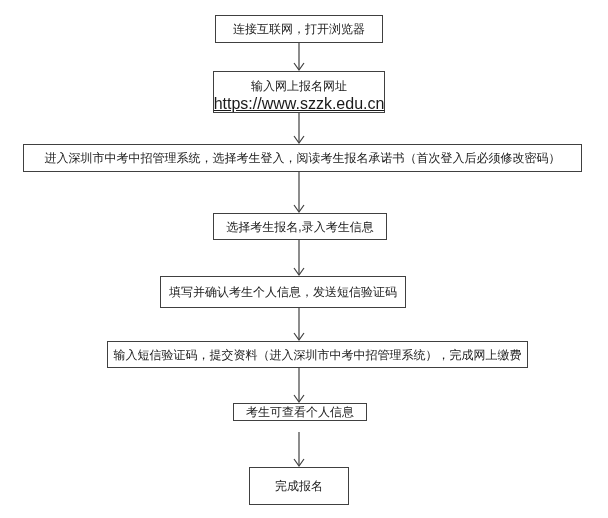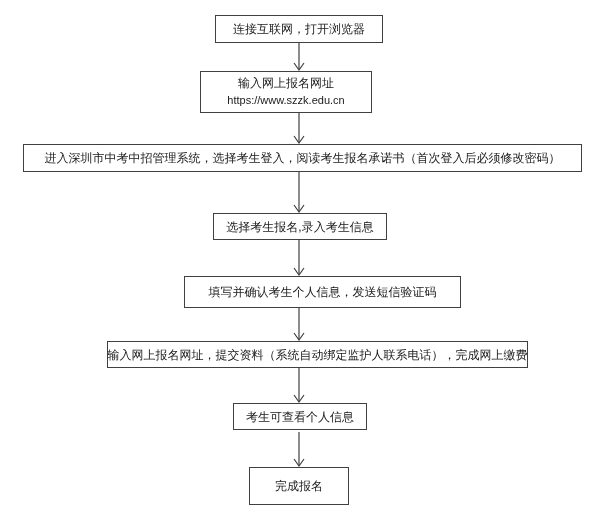"输入网上报名网址" .n2 { justify-content: none -> flex-end; left: 200px -> 213px }
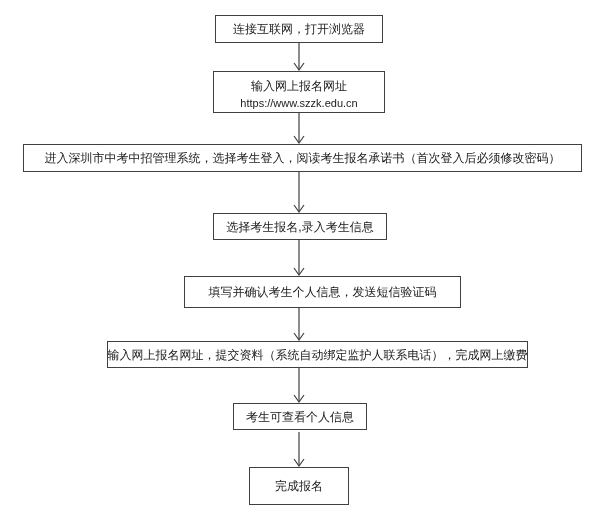"https://www.szzk.edu.cn" .url-line { font-size: 11px -> 16px; text-decoration: none -> underline }
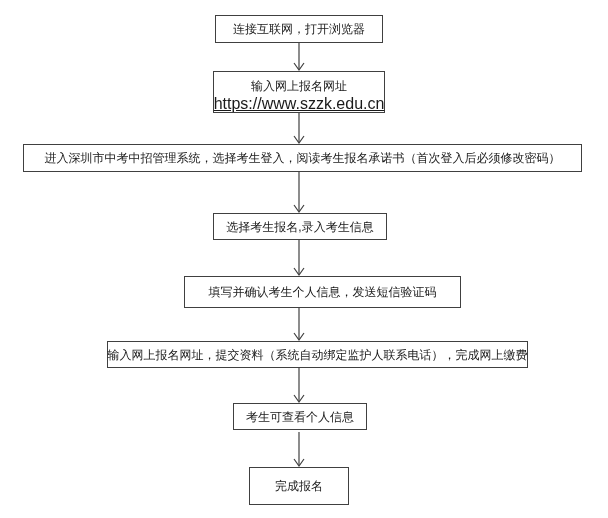"填写并确认考生个人信息，发送短信验证码" .n5 { left: 184px -> 160px; width: 277px -> 246px }
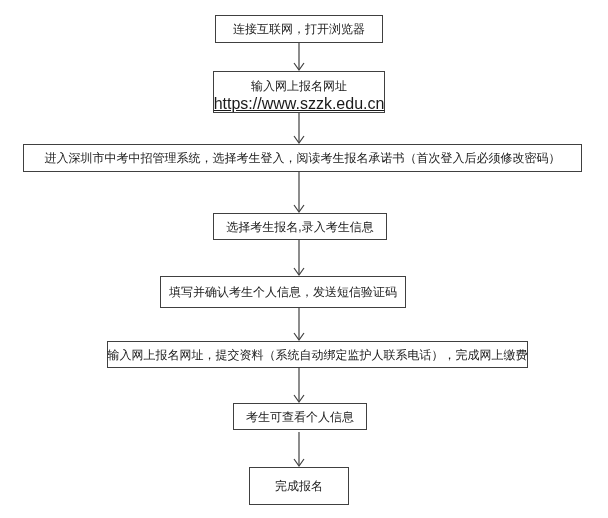"输入网上报名网址，提交资料（系统自动绑定监护人联系电话），完成网上缴费" span { text: 网上报名网址，提交资料（系统自动绑定监护人联系电话 -> 短信验证码，提交资料（进入深圳市中考中招管理系统 }
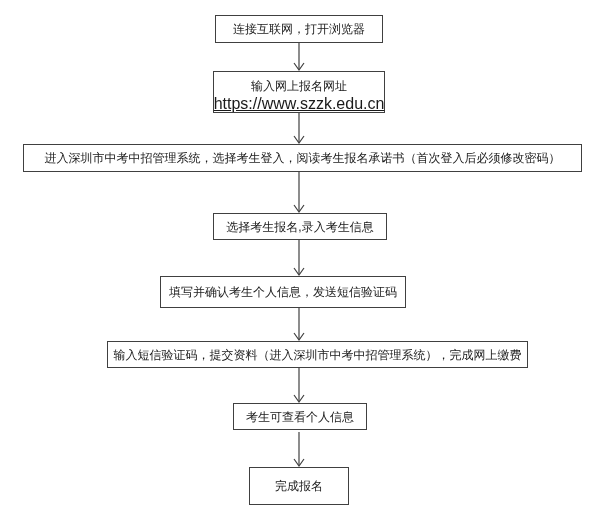"考生可查看个人信息" .n7 { height: 27px -> 18px }
